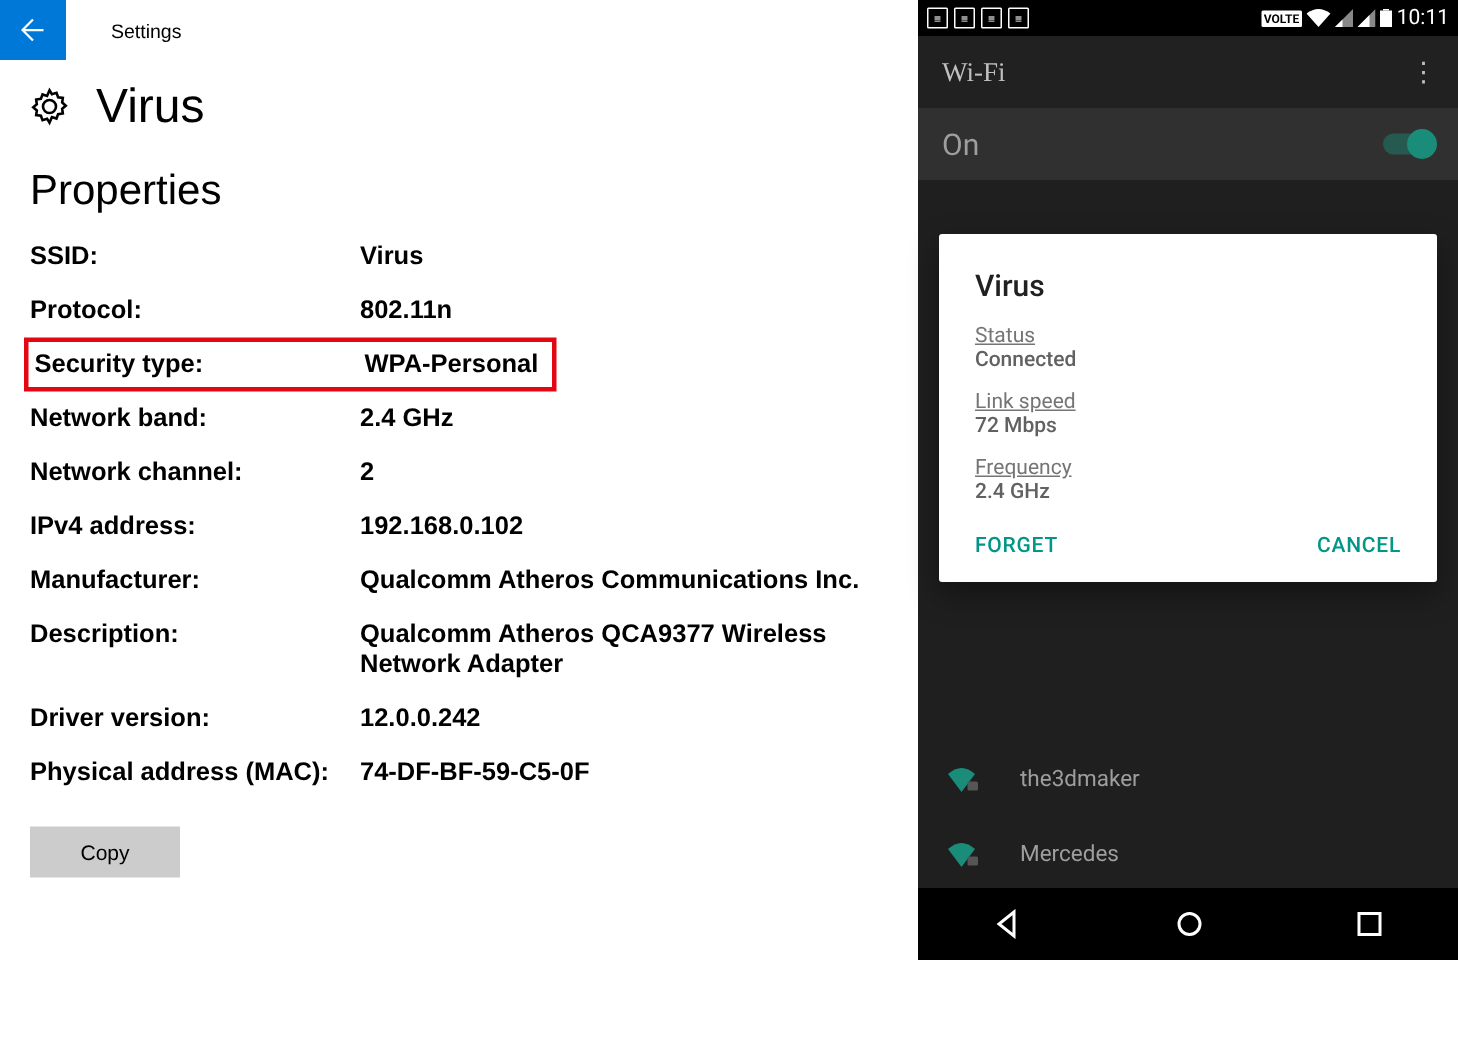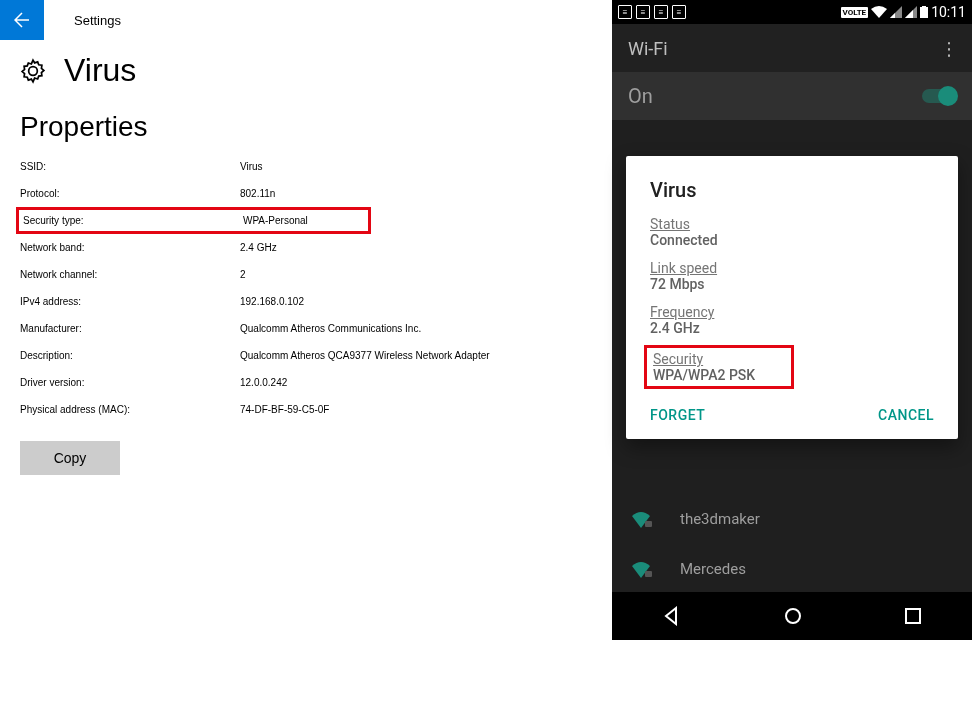"Wi-Fi" .appbar { font-family: none -> Liberation Serif, serif }
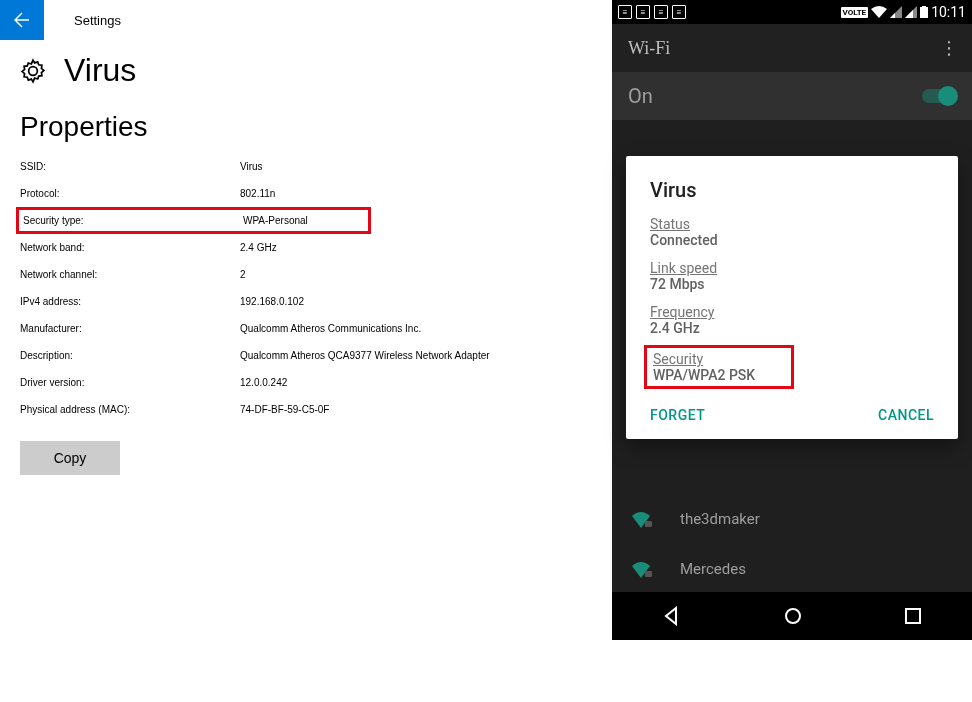"SSID:" .row { font-size: 10px -> 17px; font-weight: none -> bold }
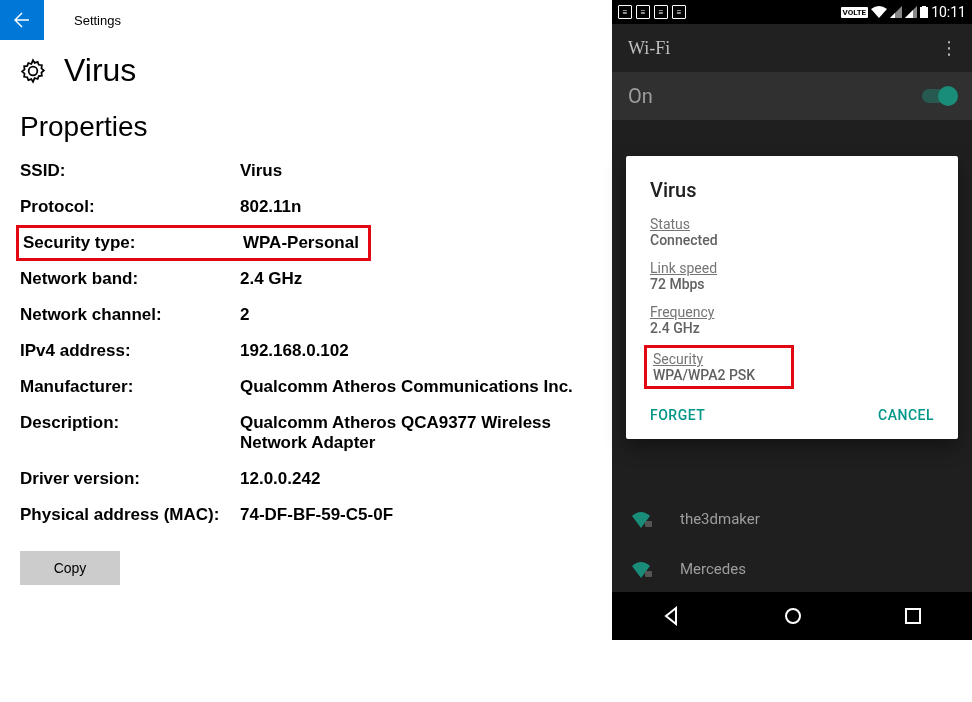"Security" div.dlg-sec { html: <div> <div>Security</div> <div>WPA/WPA2 PSK</div> </div> -> none }
